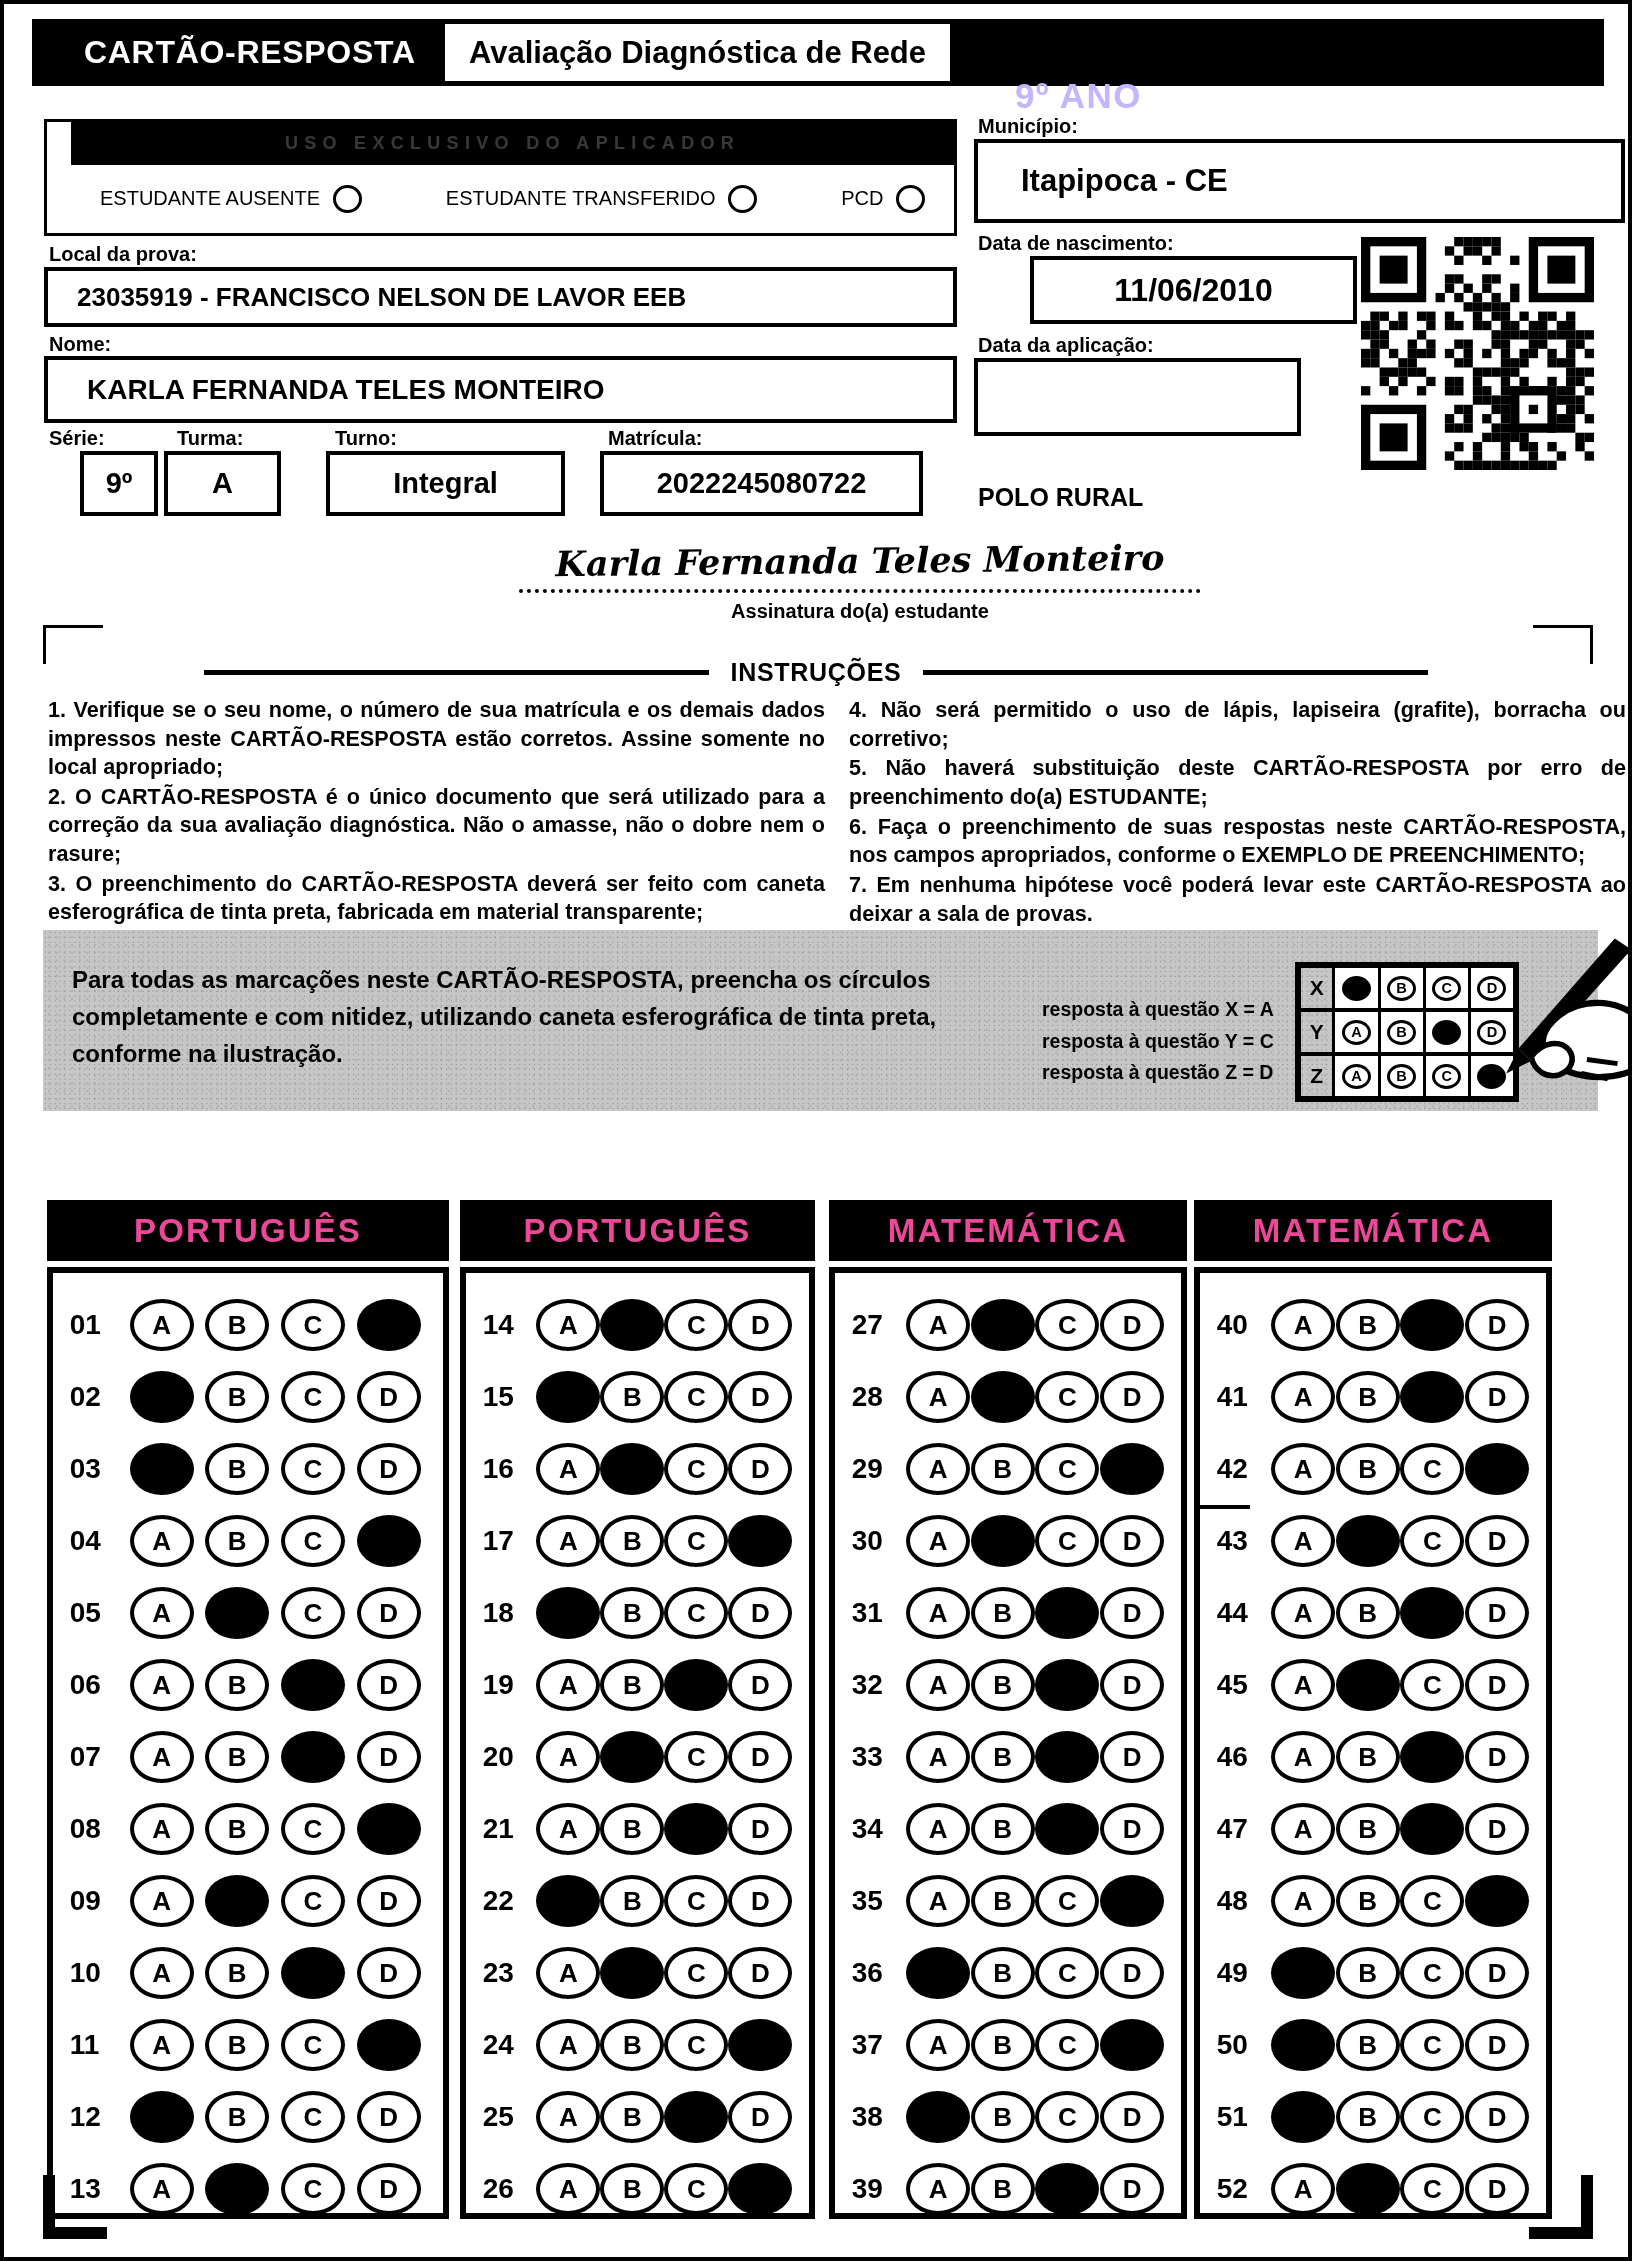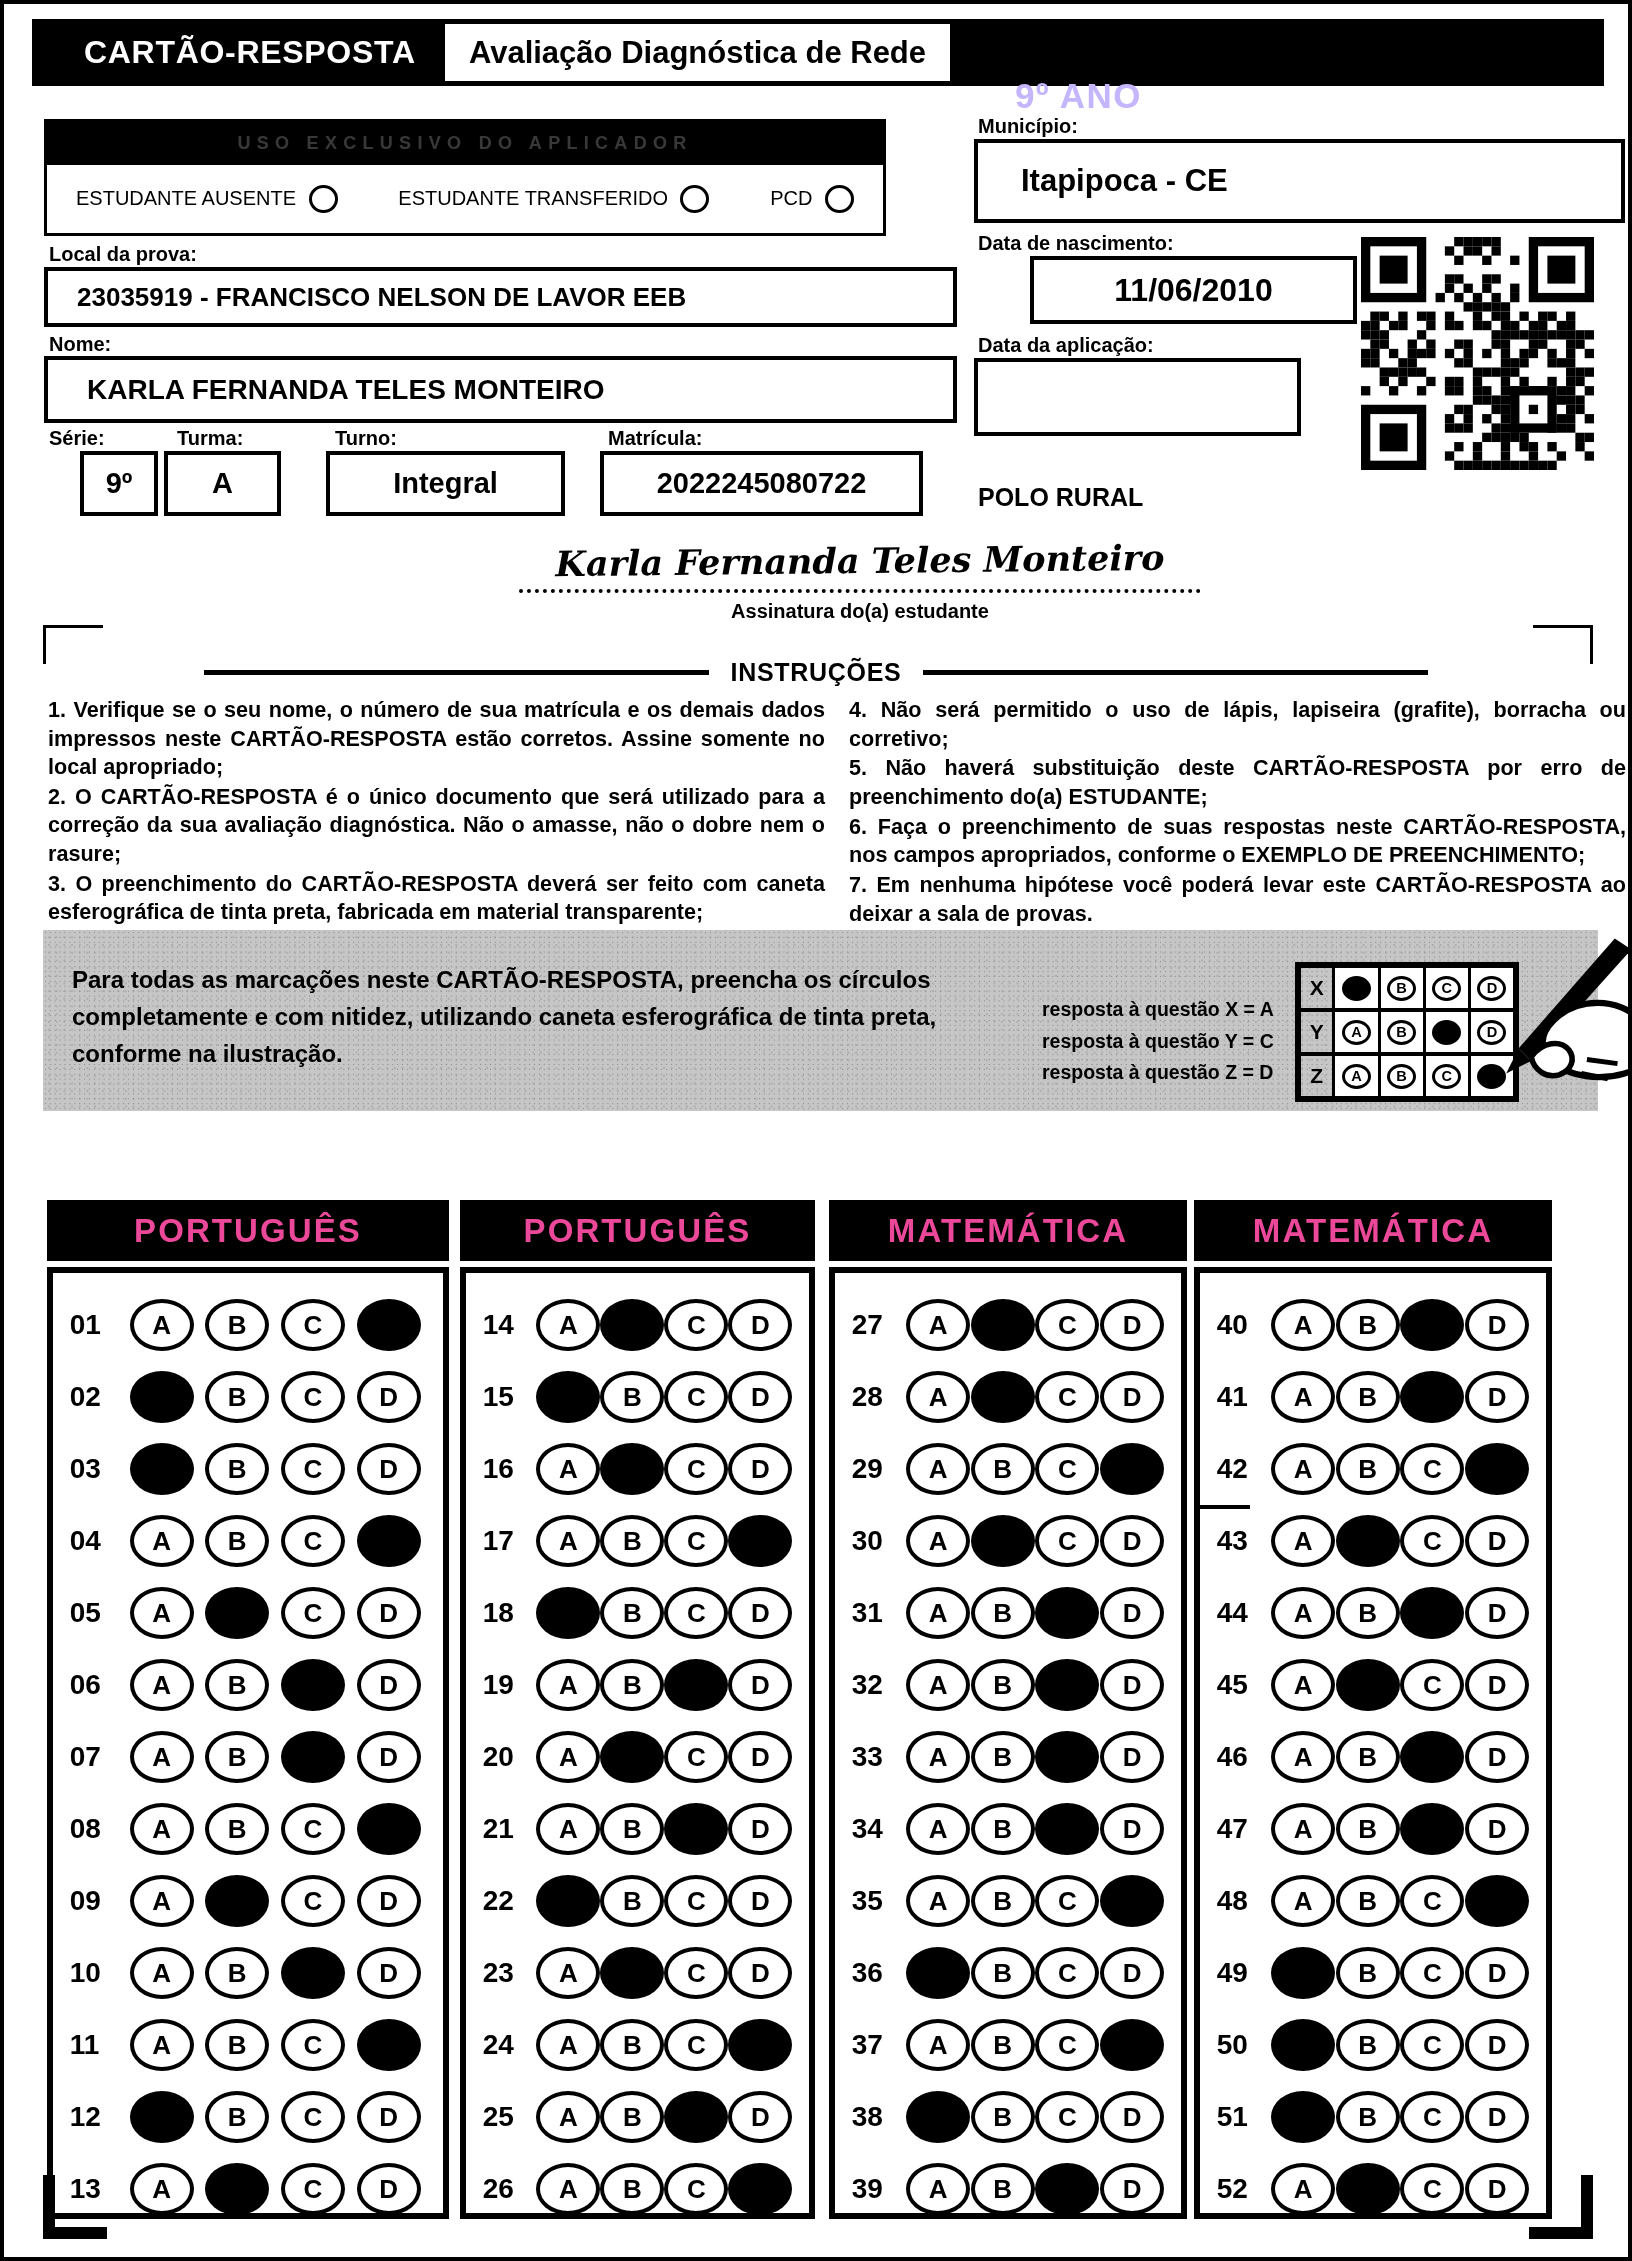"USO EXCLUSIVO DO APLICADOR" .adm { padding-left: none -> 24px; width: 842px -> 913px }
